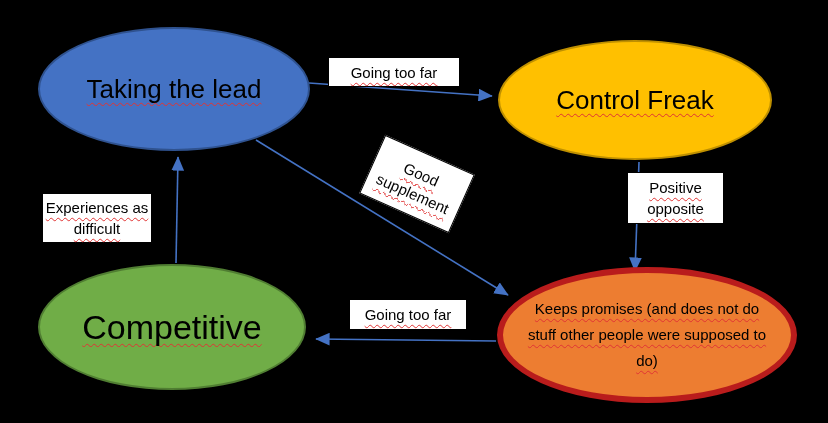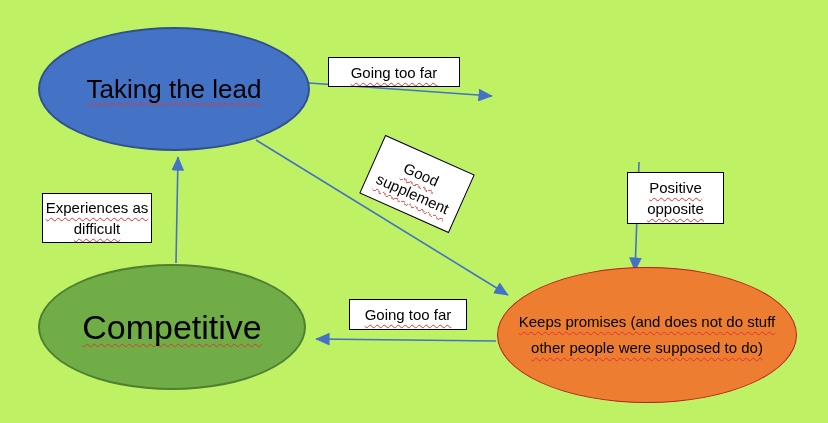"Taking the lead" .canvas { background: #bef264 -> #000000 }
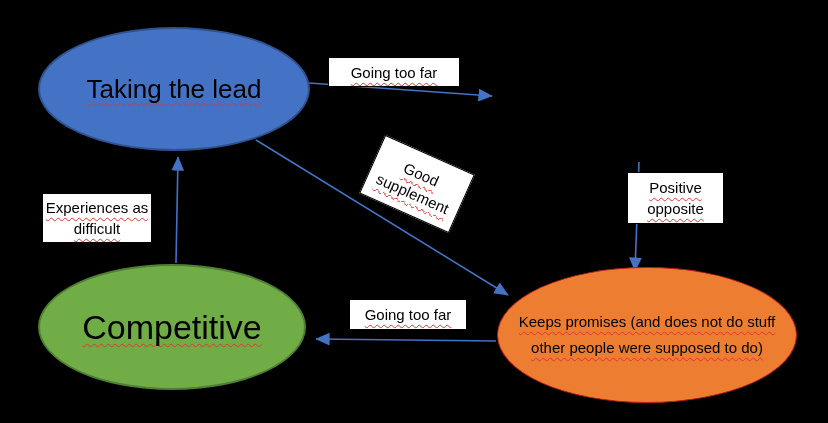"Control Freak" div.node { html: none -> <div> <span>Control Freak</span> </div> }
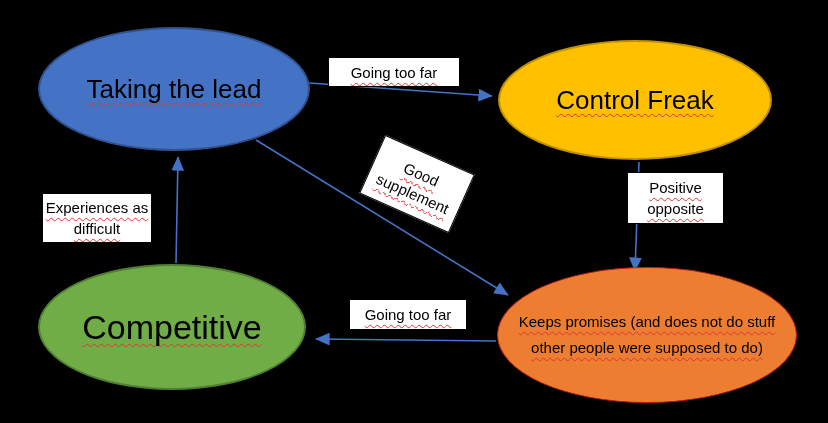"Keeps promises (and does not" .node-keeps { border: 1px solid #b91c1c -> 6px solid #b91c1c }
